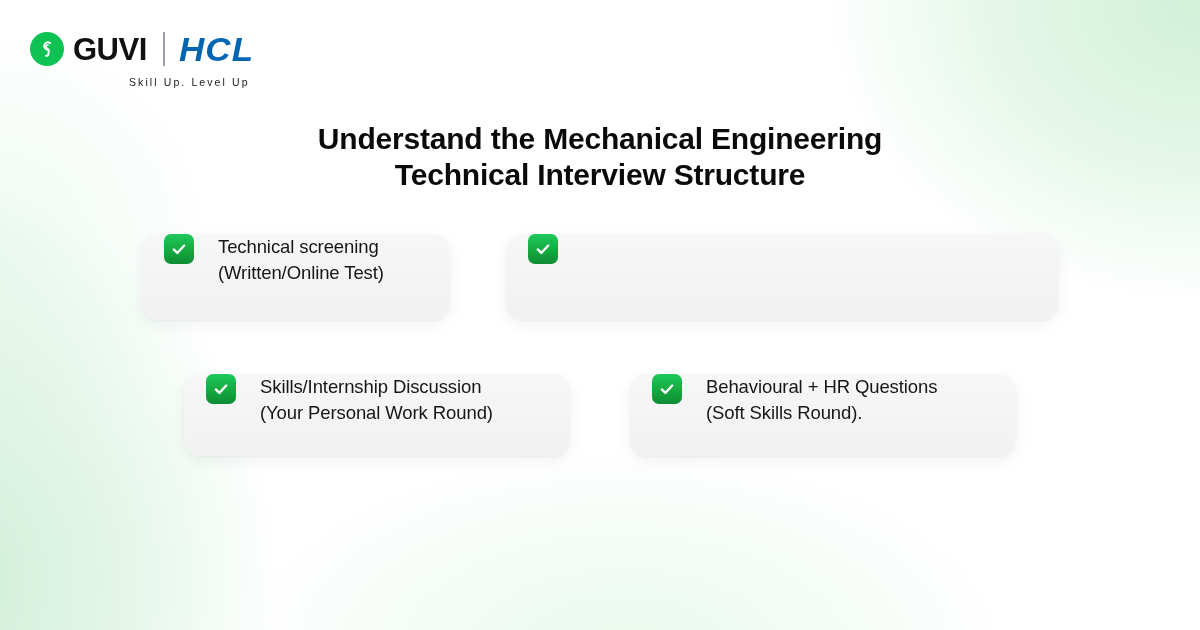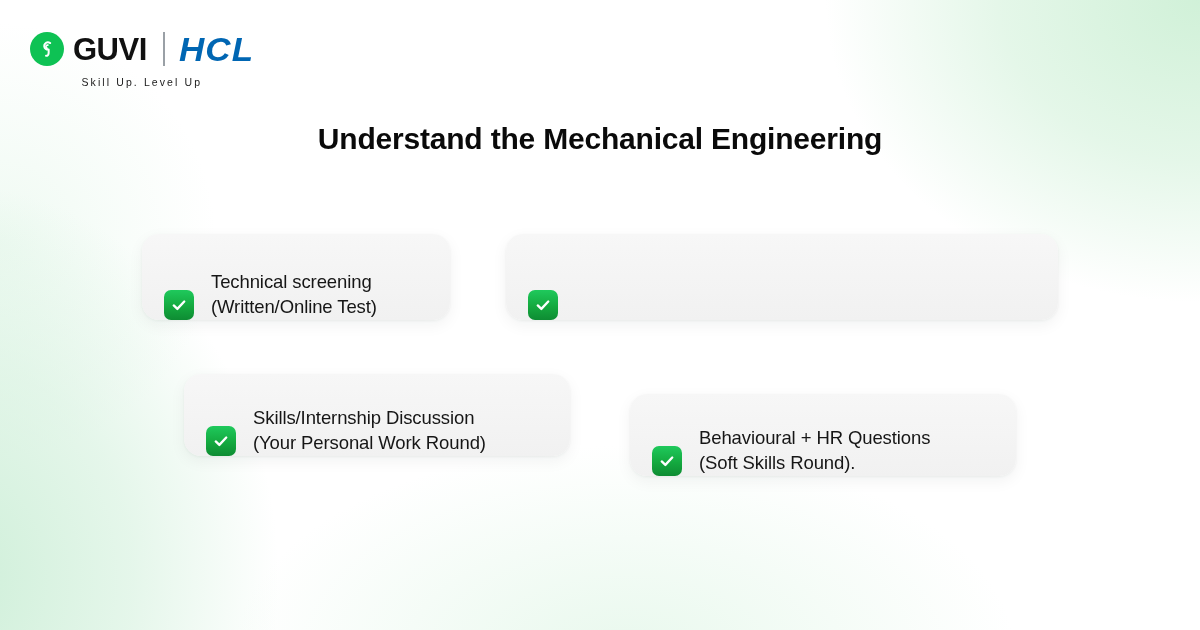"GUVI" .brand { align-items: center -> flex-end }
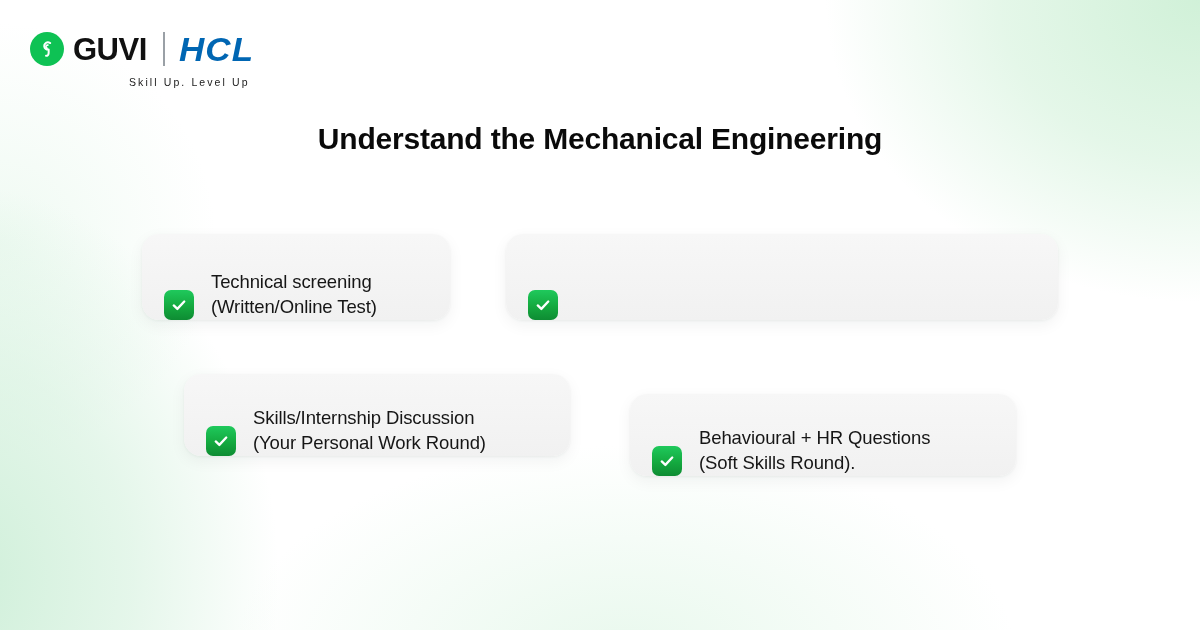"Technical Interview Structure" span.ln { html: none -> <span>Technical Interview Structure</span> }
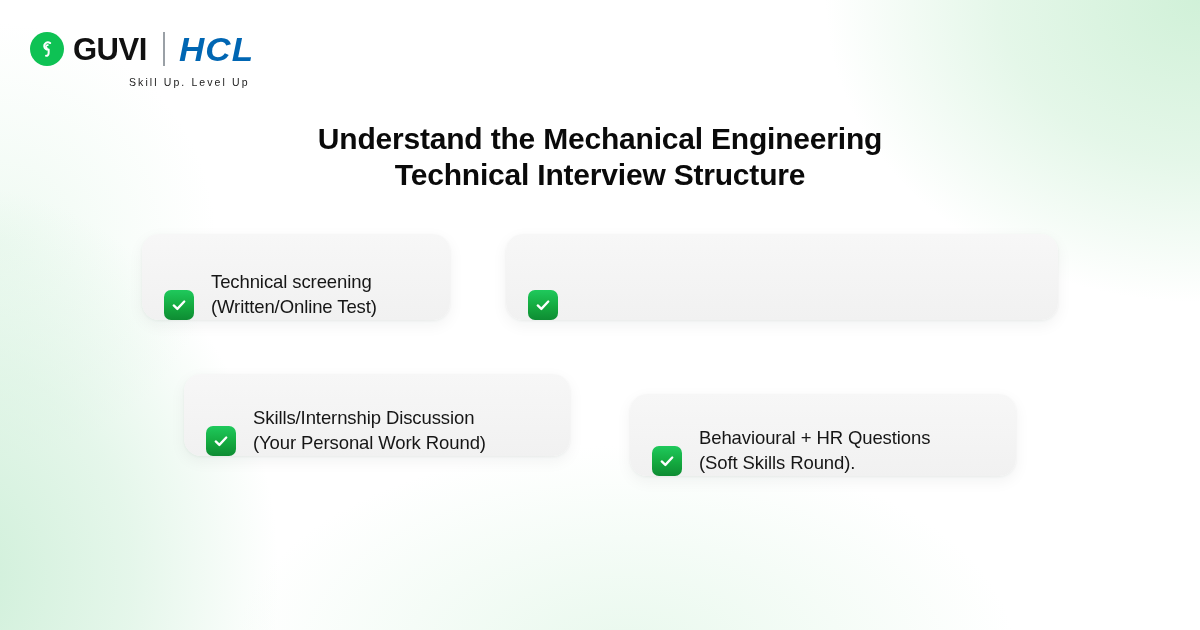"Technical screening" .card { align-items: flex-end -> flex-start; gap: 17px -> 24px }
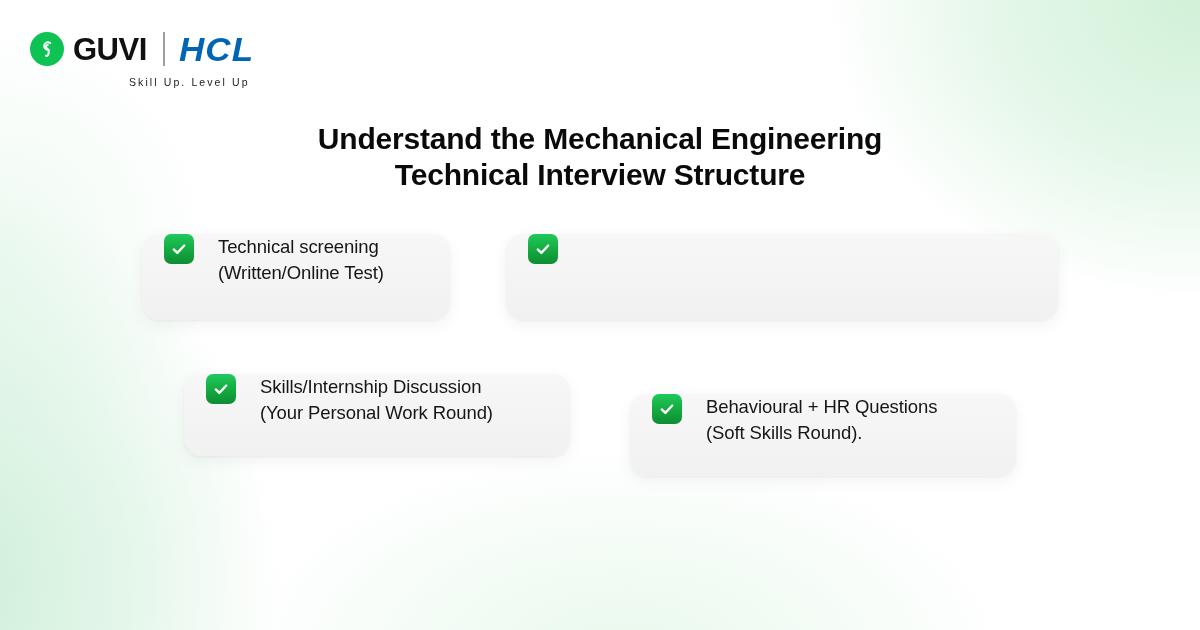"Behavioural + HR Questions" .card-4 { top: 394px -> 374px }
